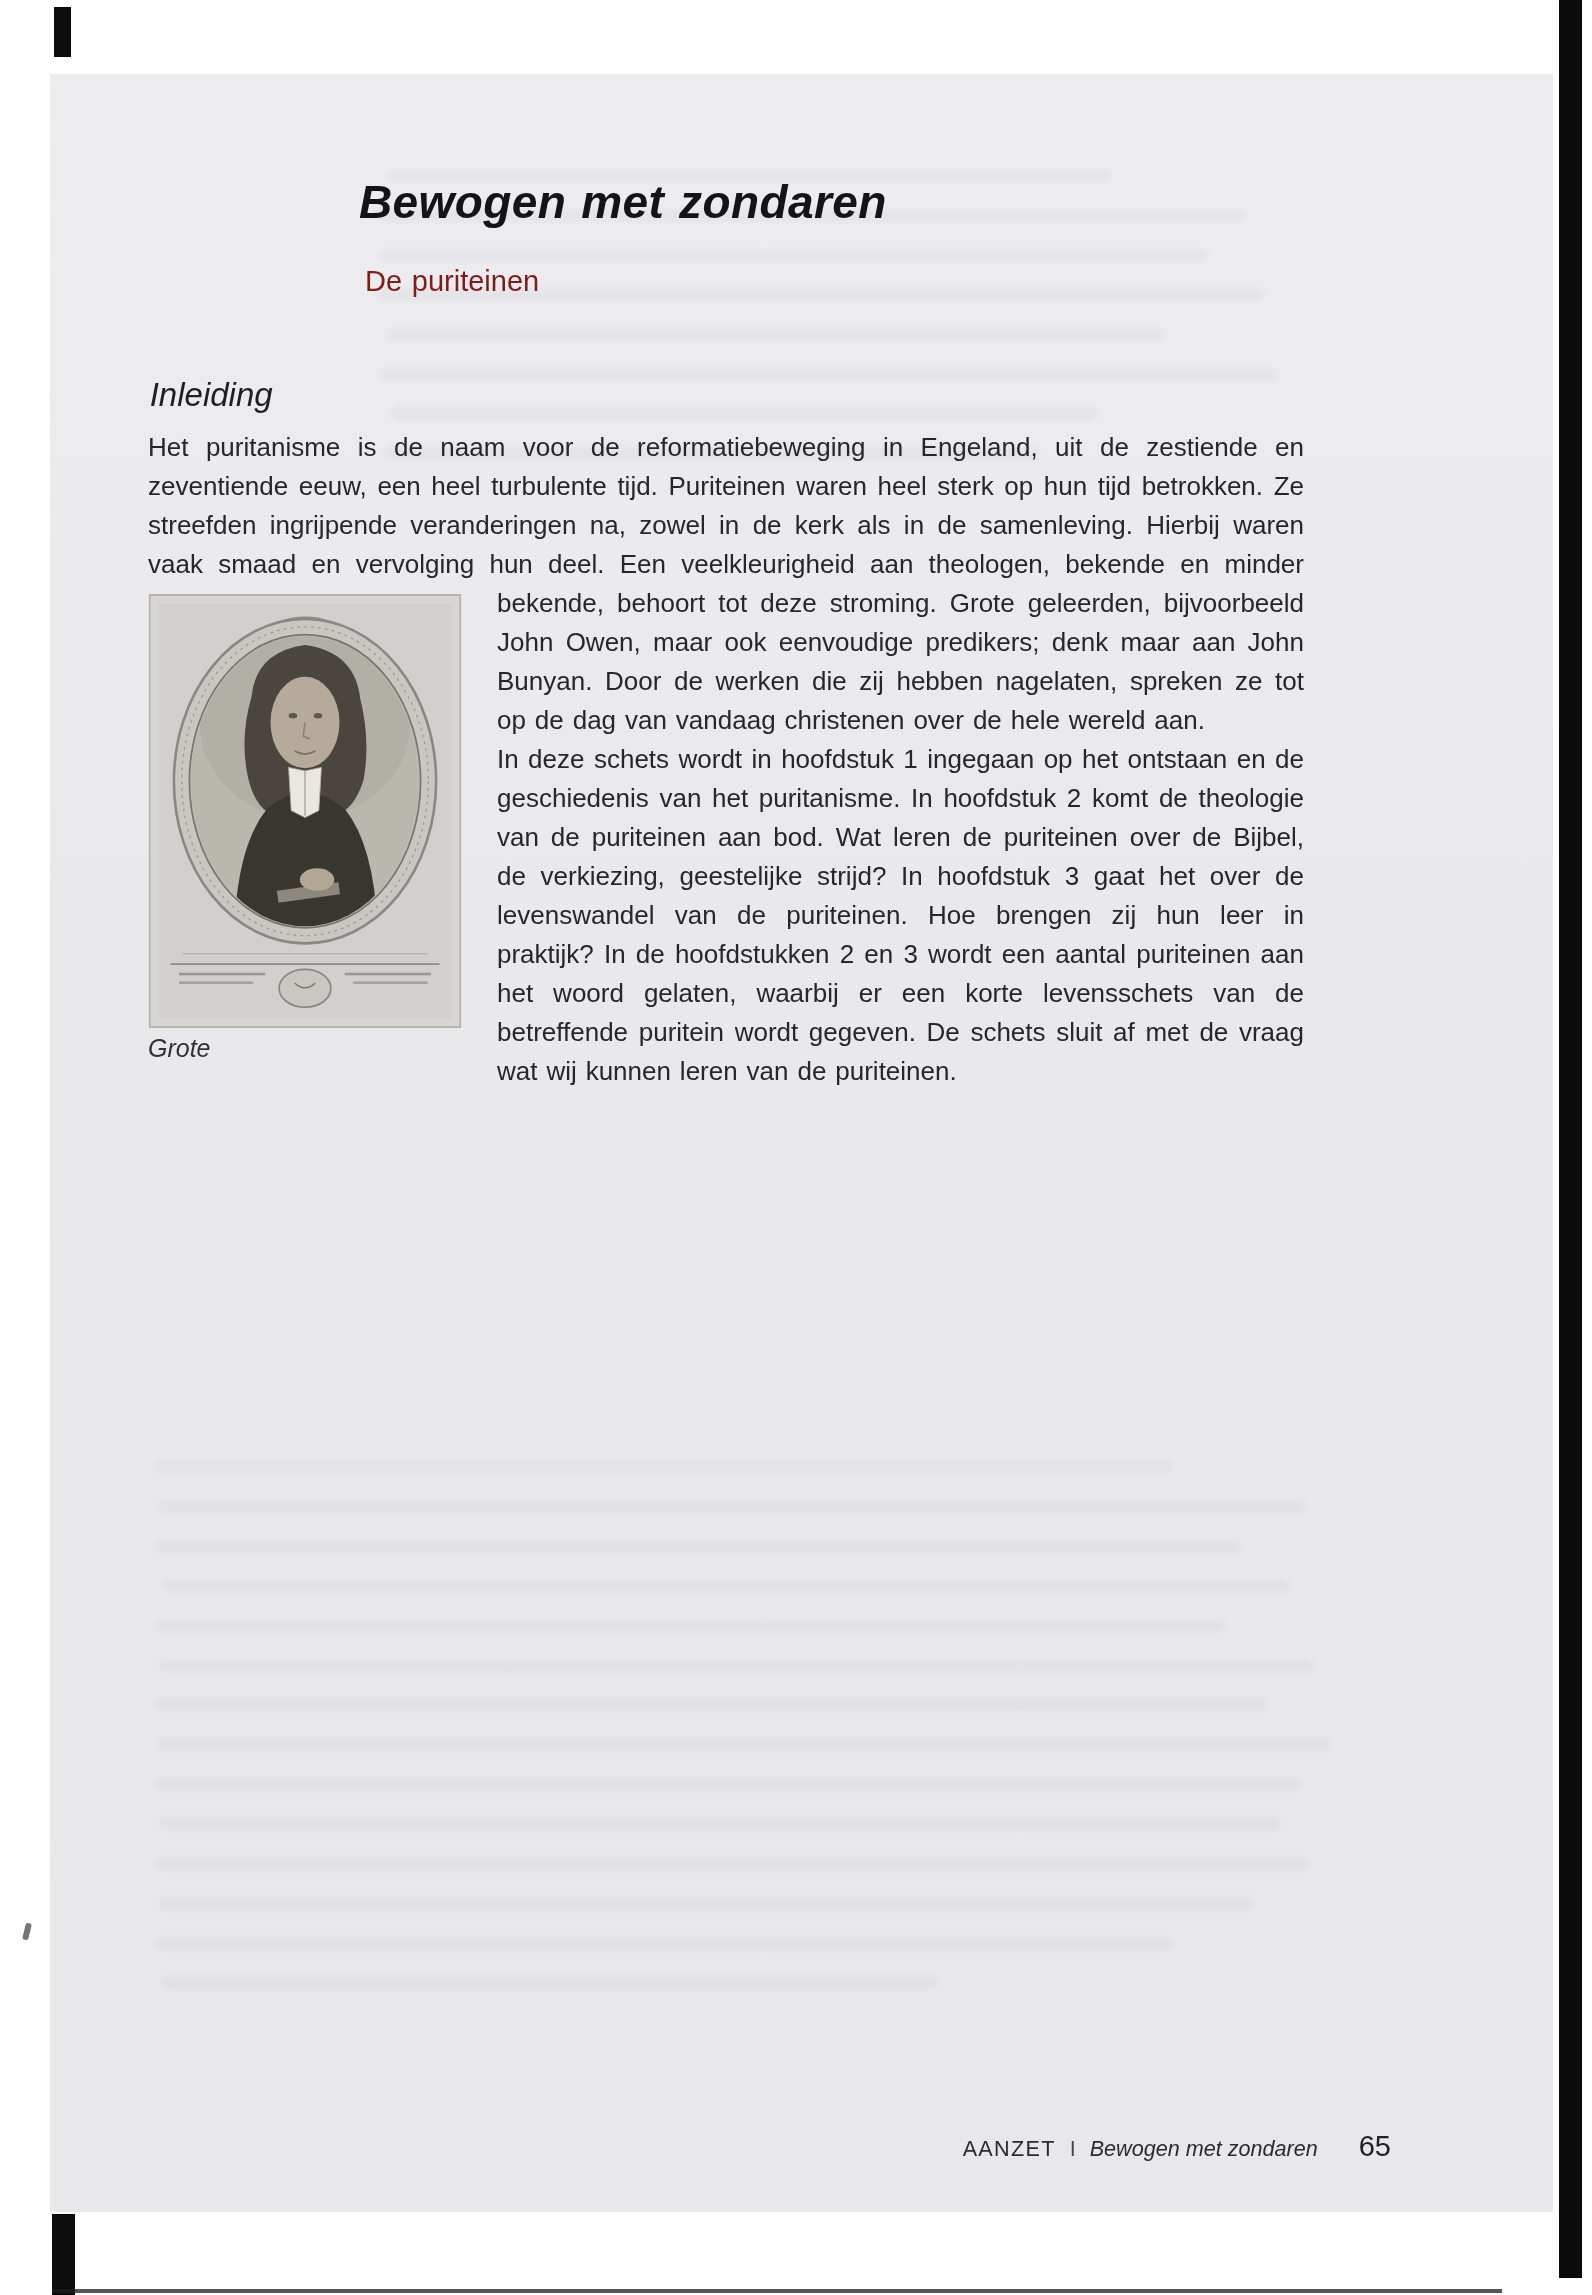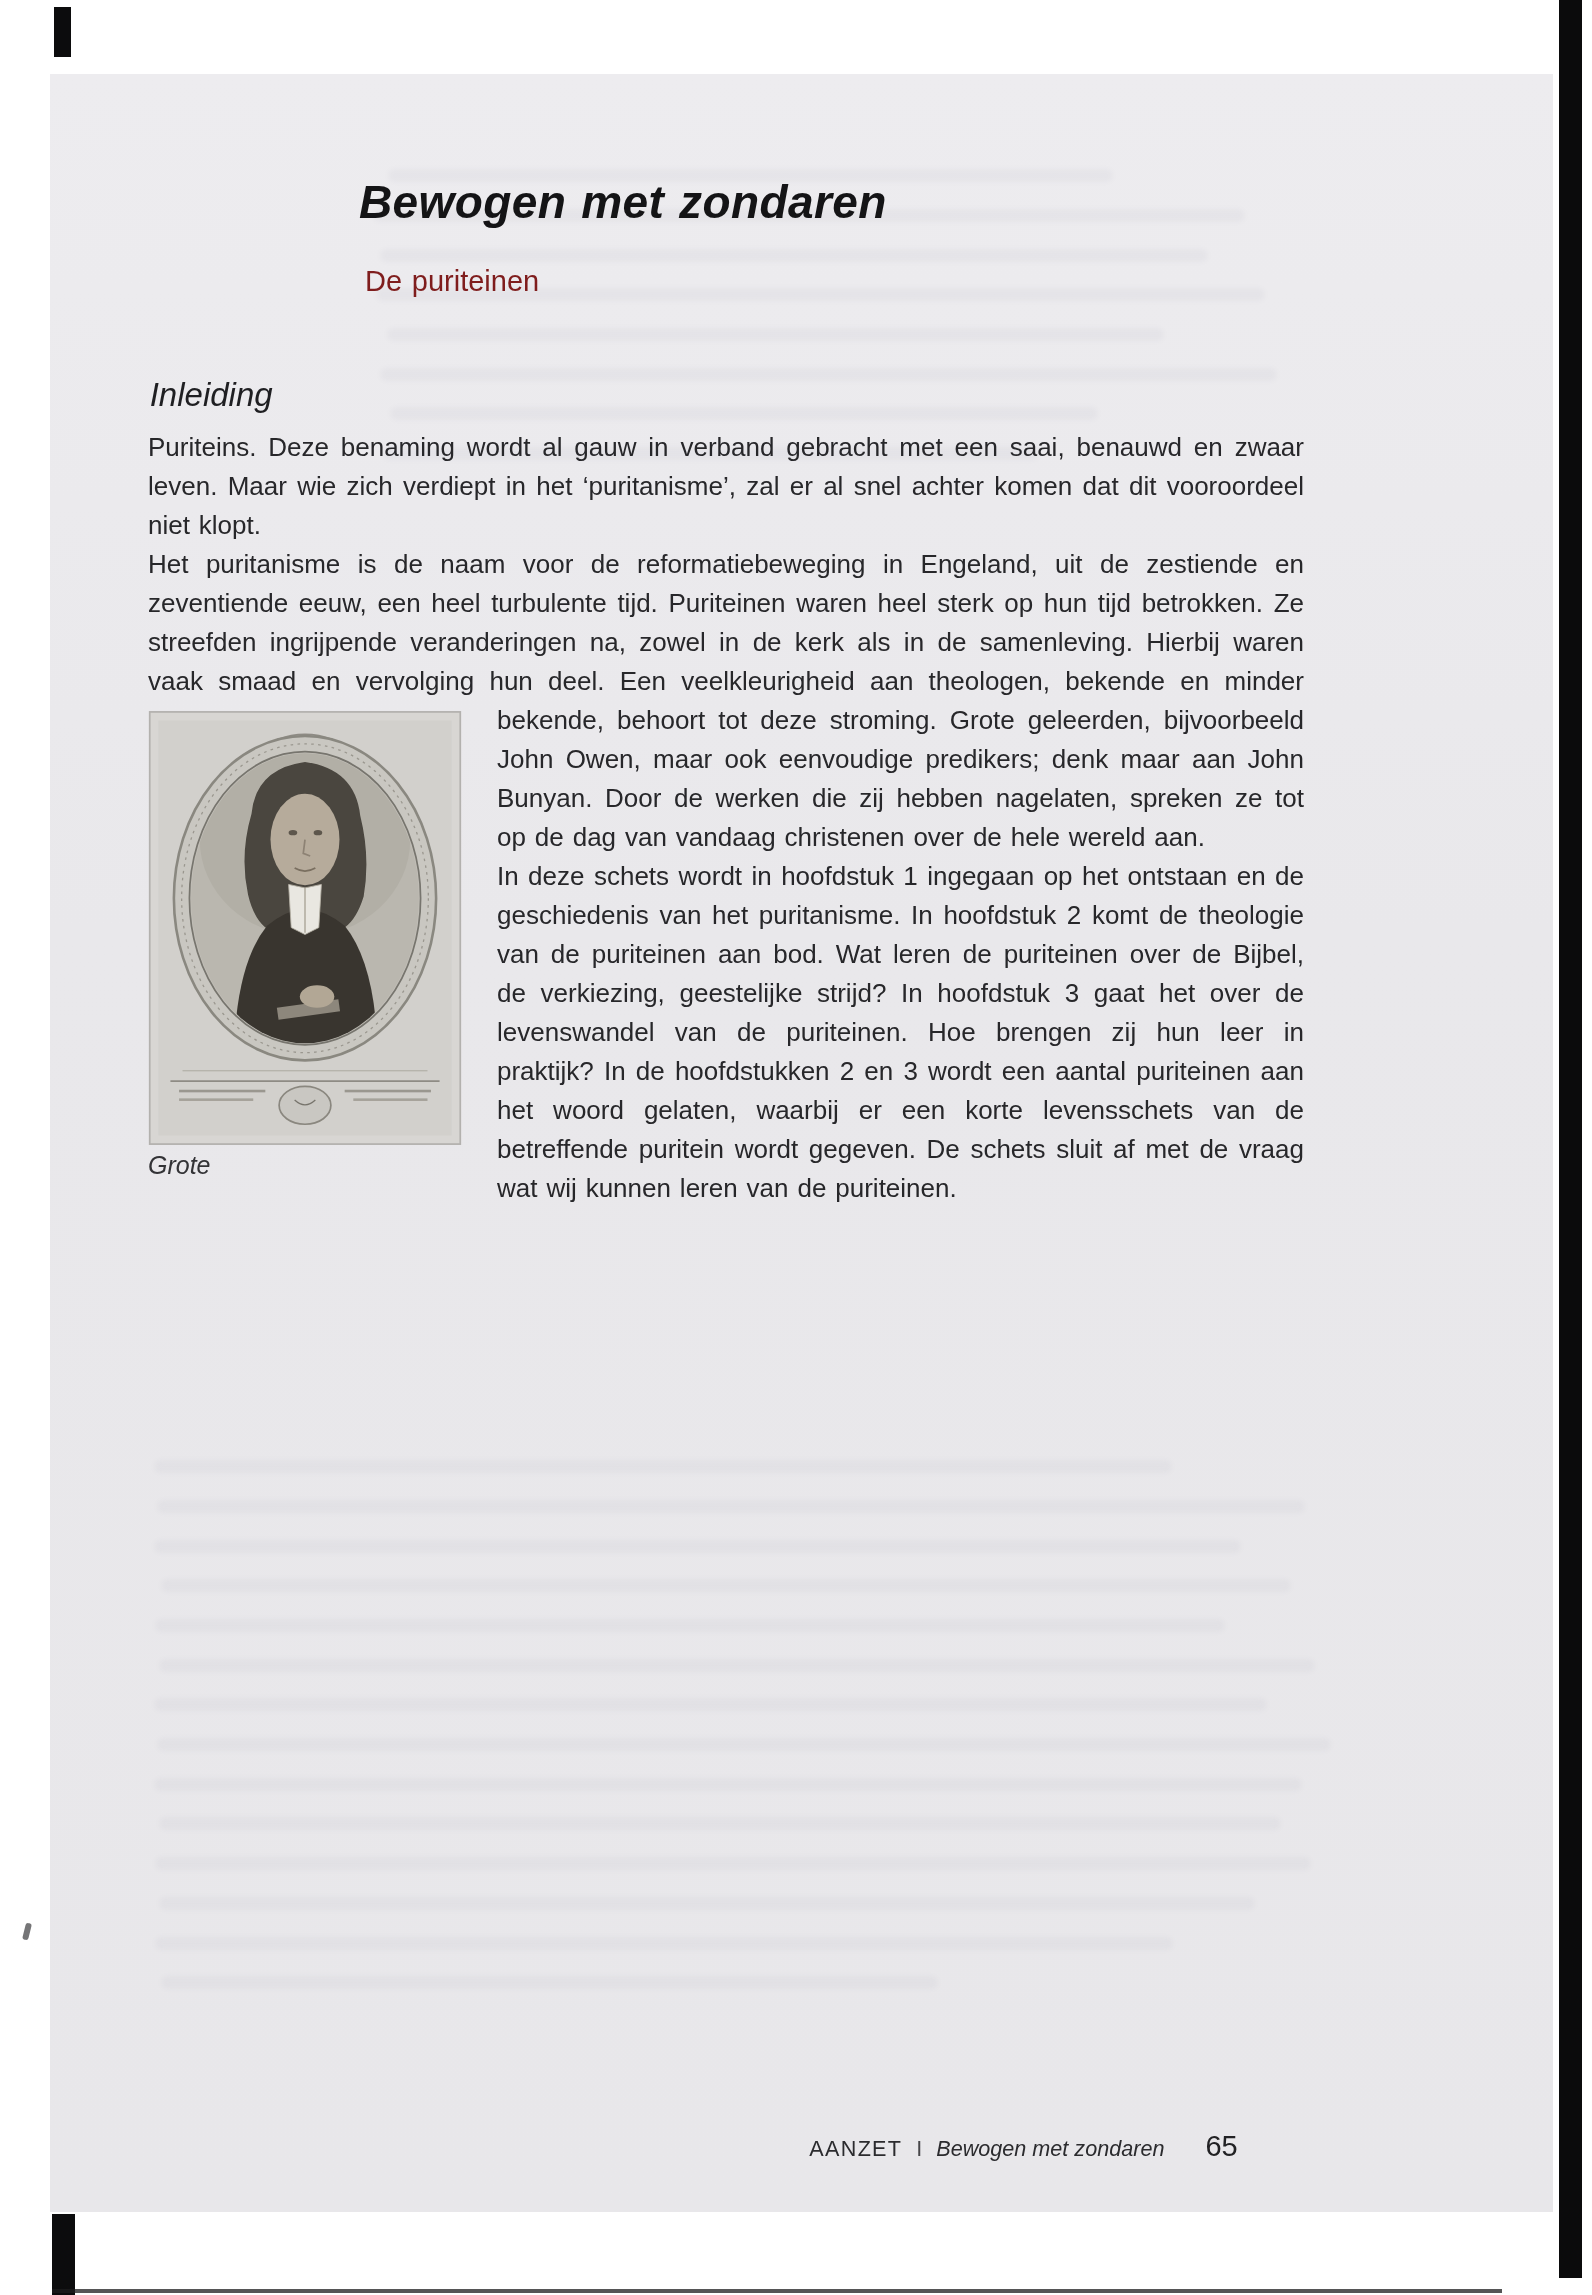"Puriteins. Deze benaming wordt al" p { html: <p> <span>Puriteins. Deze benaming wordt al gauw in verband gebracht met een saai, benauwd en zwaar leven. Maar wie zich verdiept in het ‘puritanisme’, zal er al snel achter komen dat dit vooroordeel niet klopt.</span> </p> -> none }
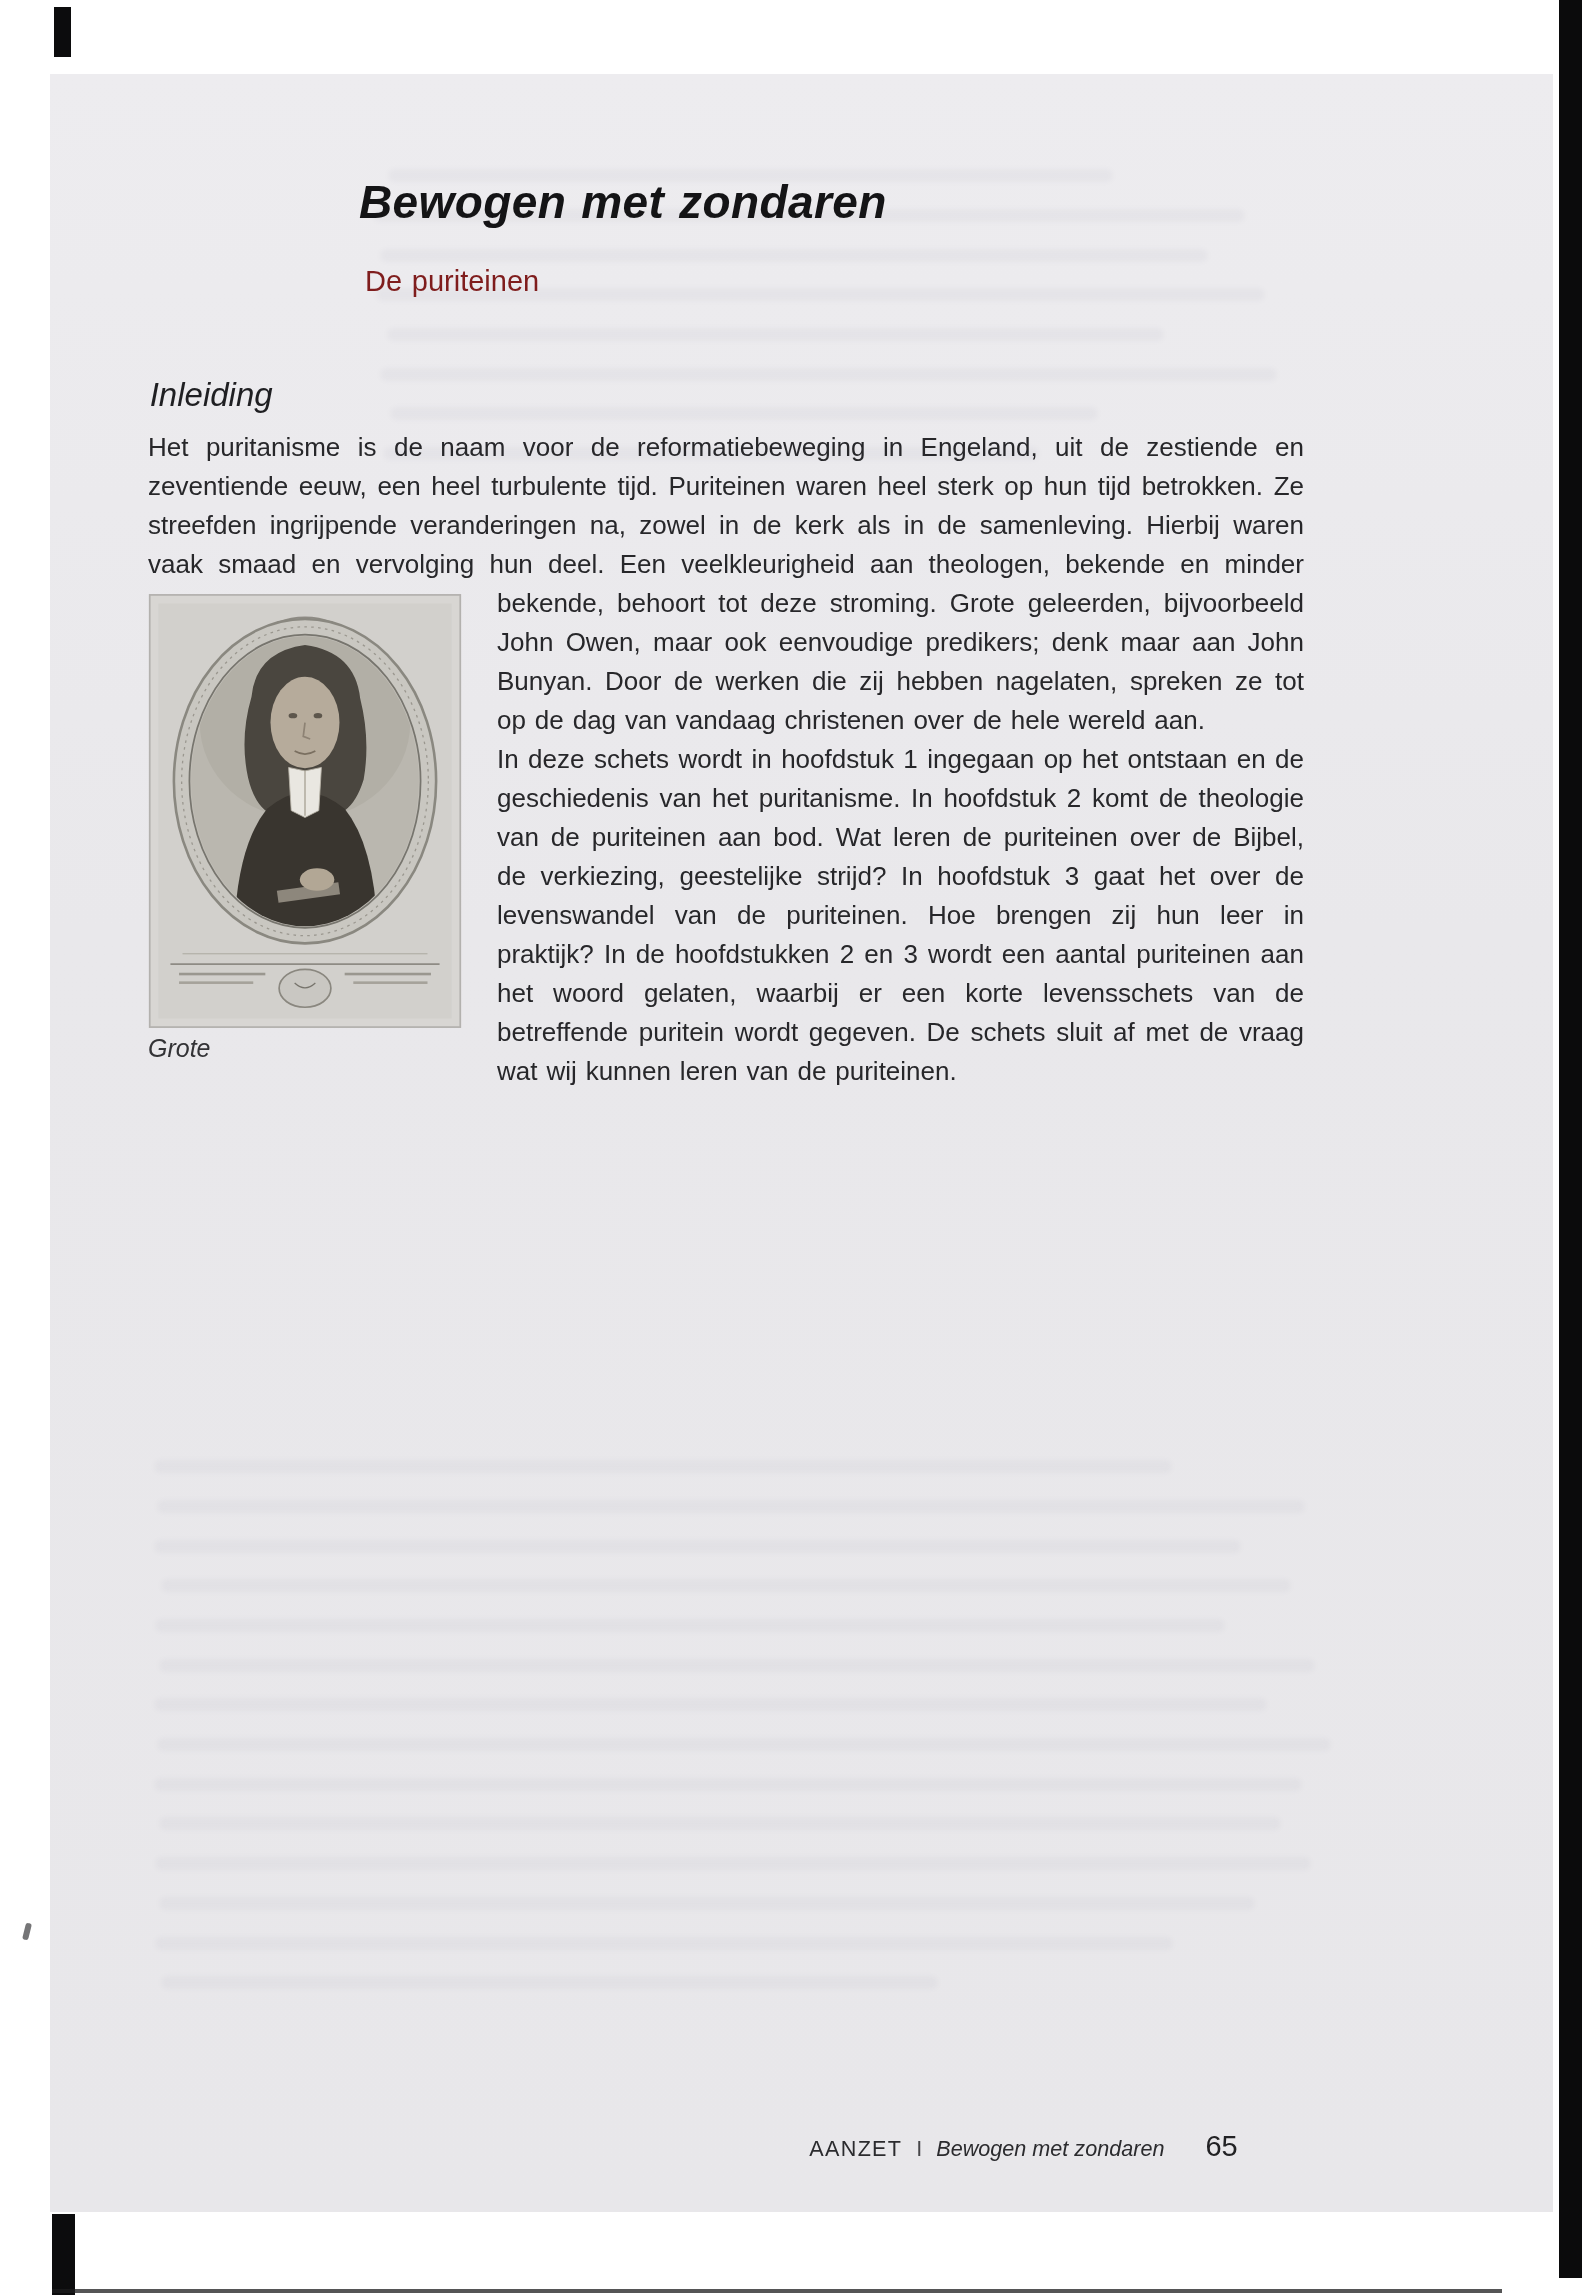"AANZET" .footer { justify-content: center -> flex-end }
